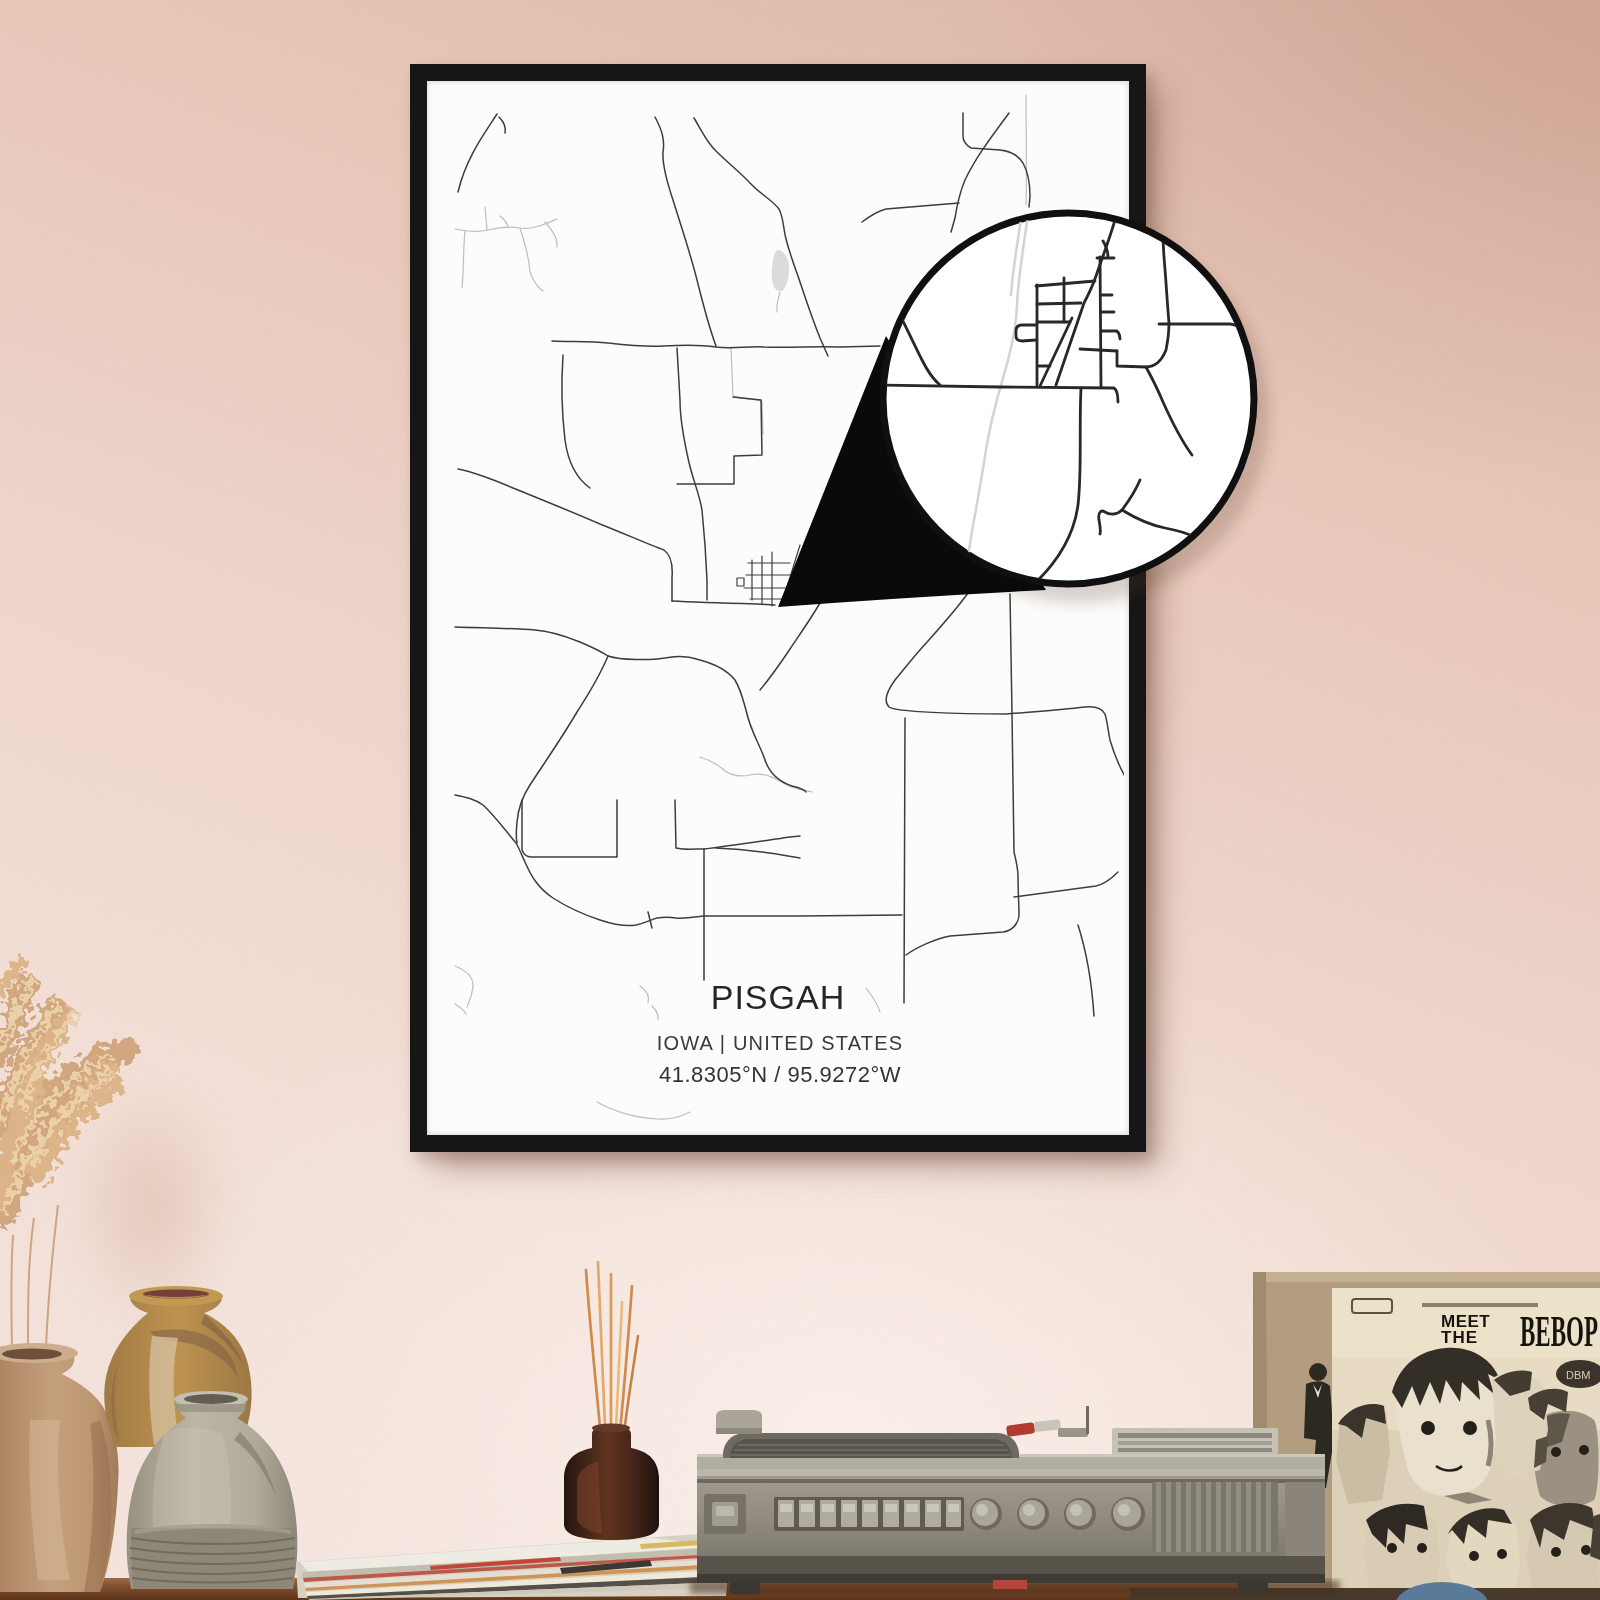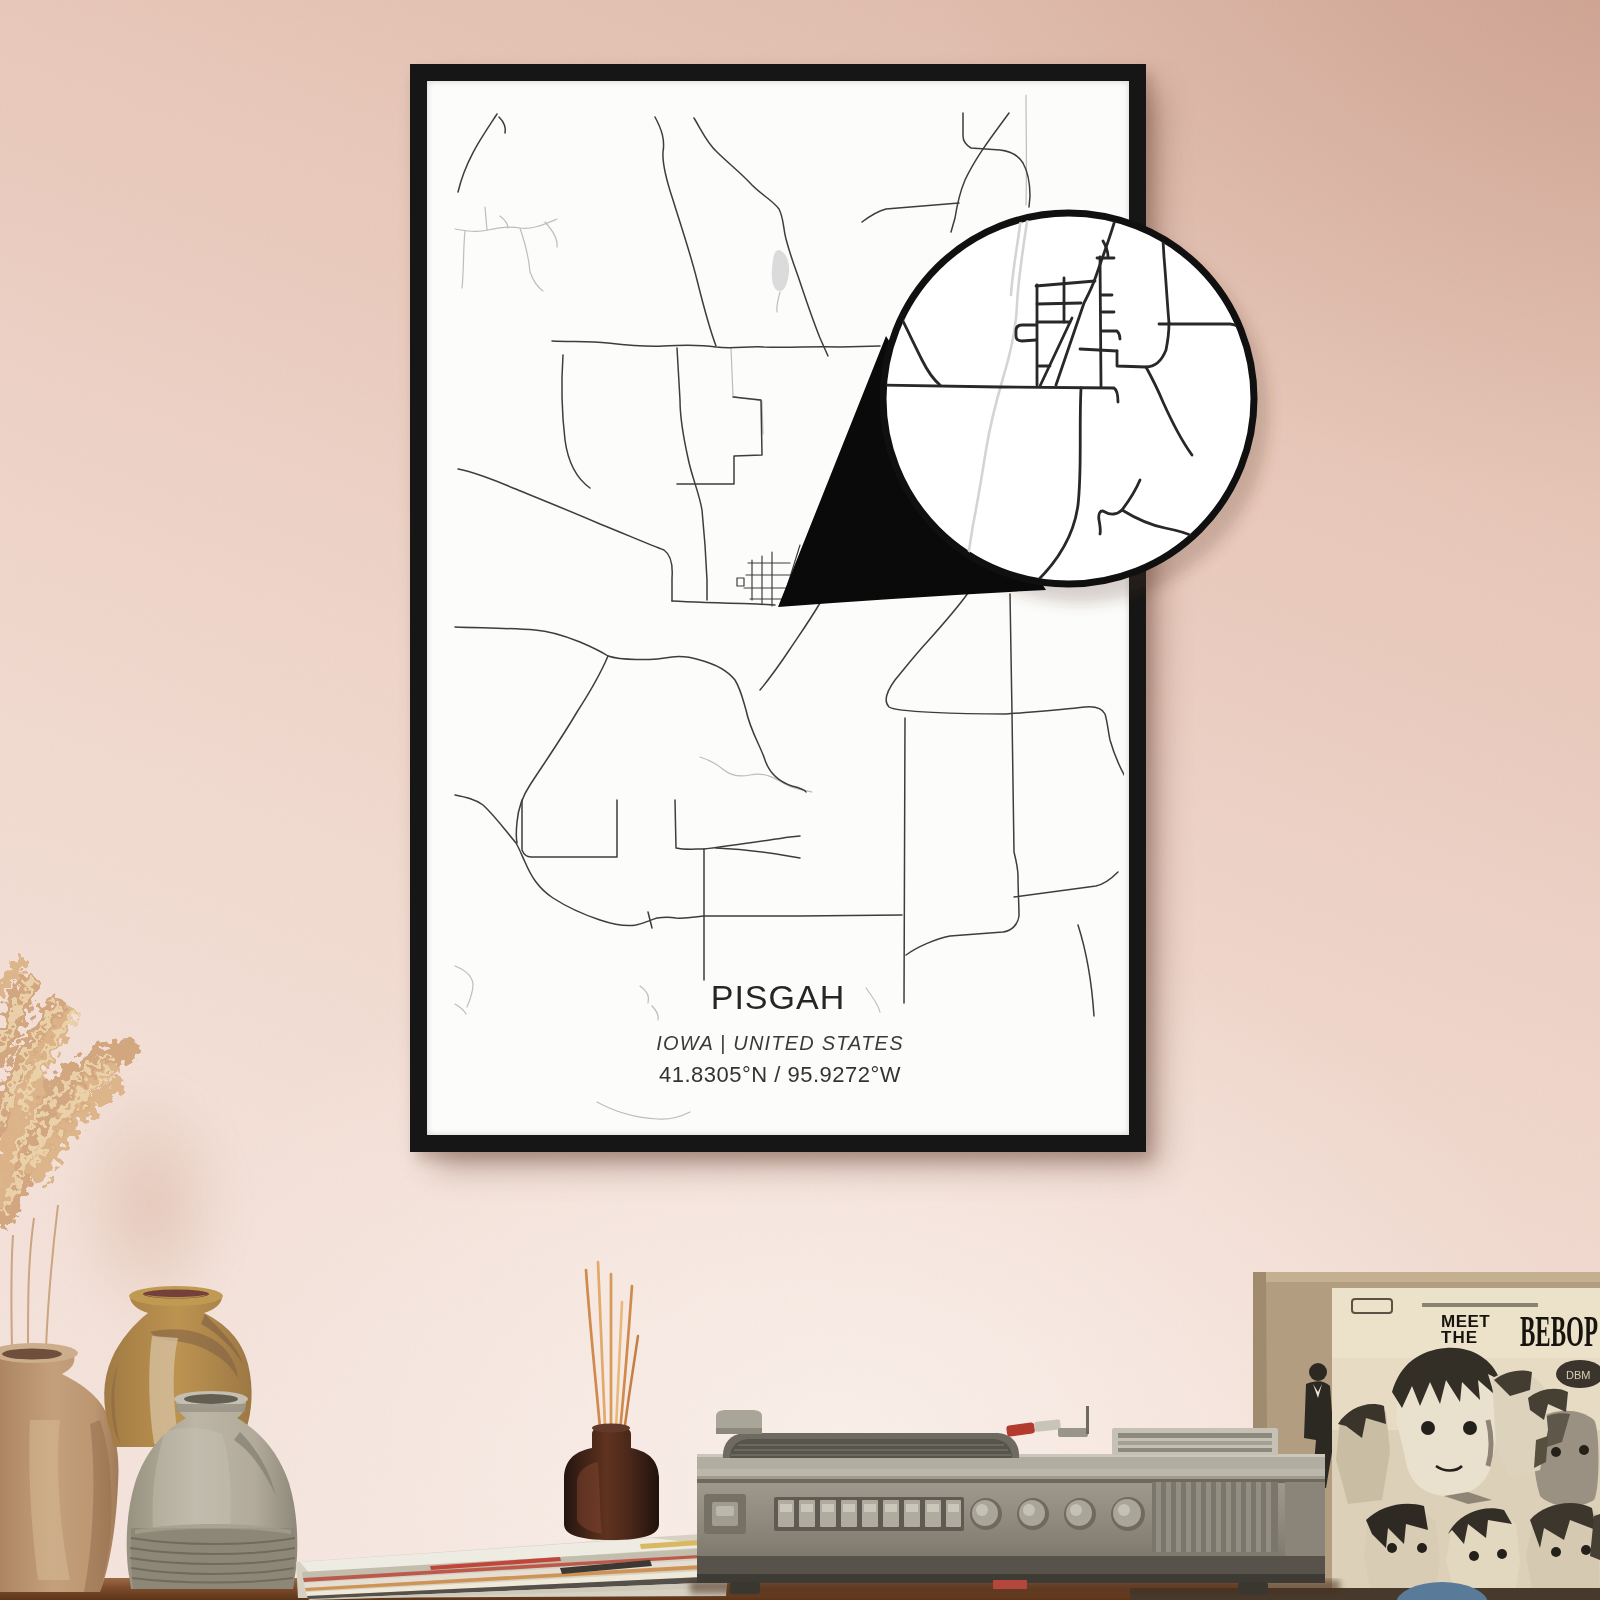"IOWA | UNITED STATES" div.abs { font-style: italic -> none }
